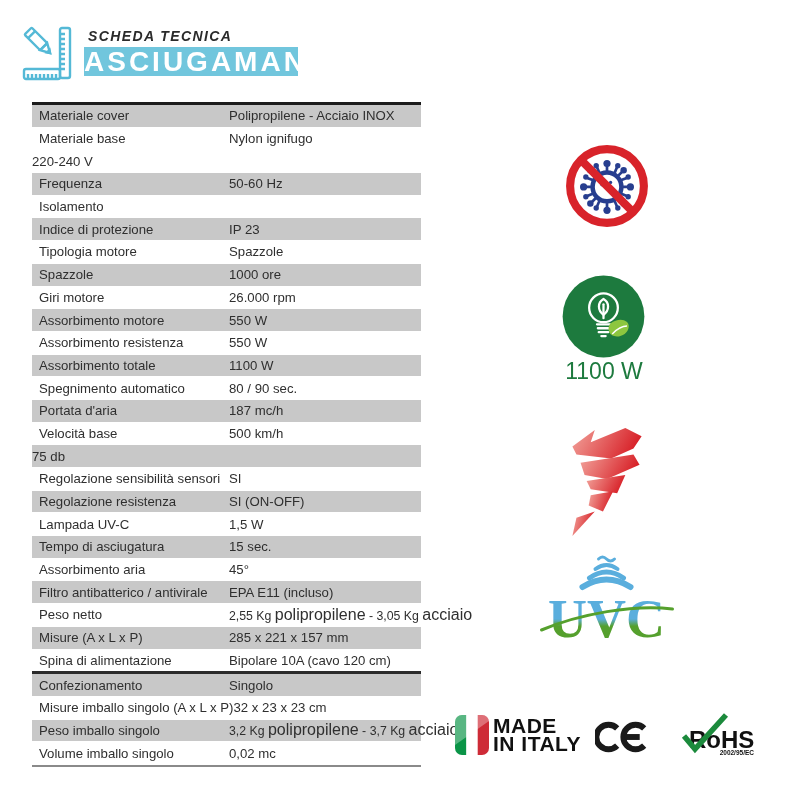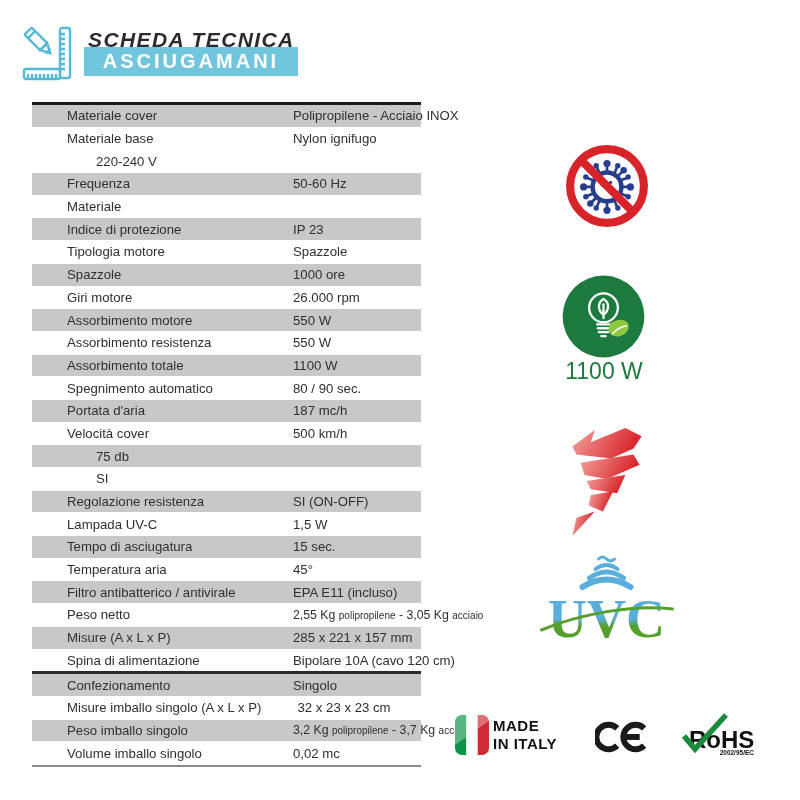"SCHEDA TECNICA" .hdr-title { font-size: 21px -> 14px }
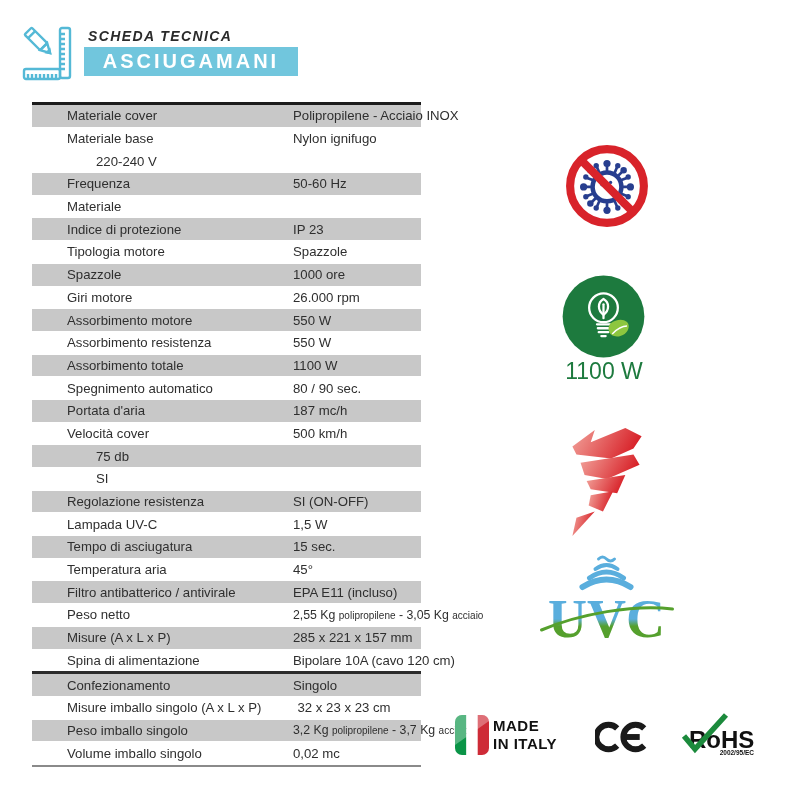"ASCIUGAMANI" .banner { font-size: 20px -> 28px }
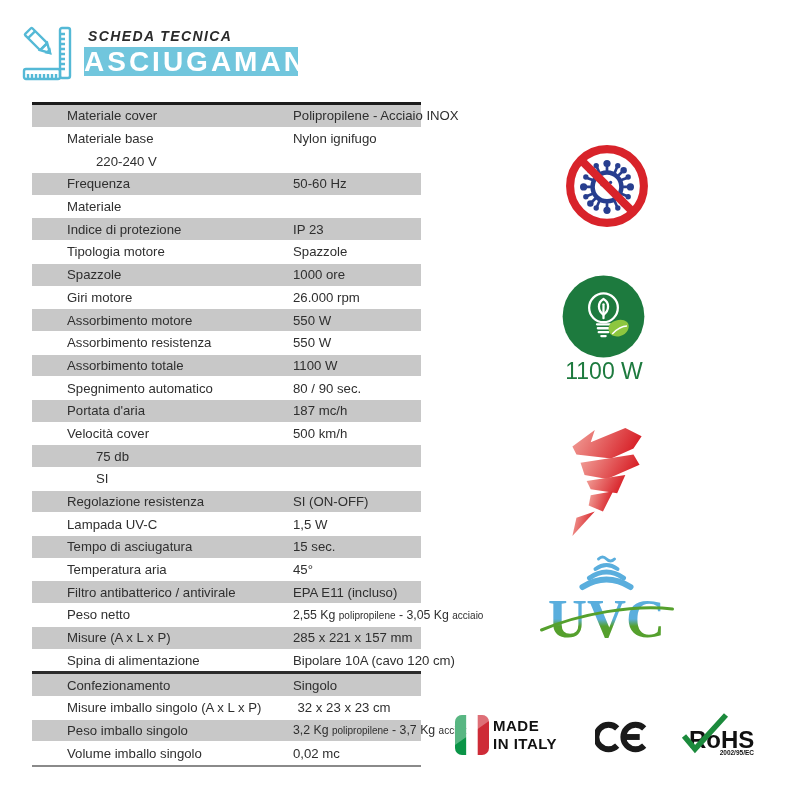"Materiale cover" .row { padding-left: 28px -> none }
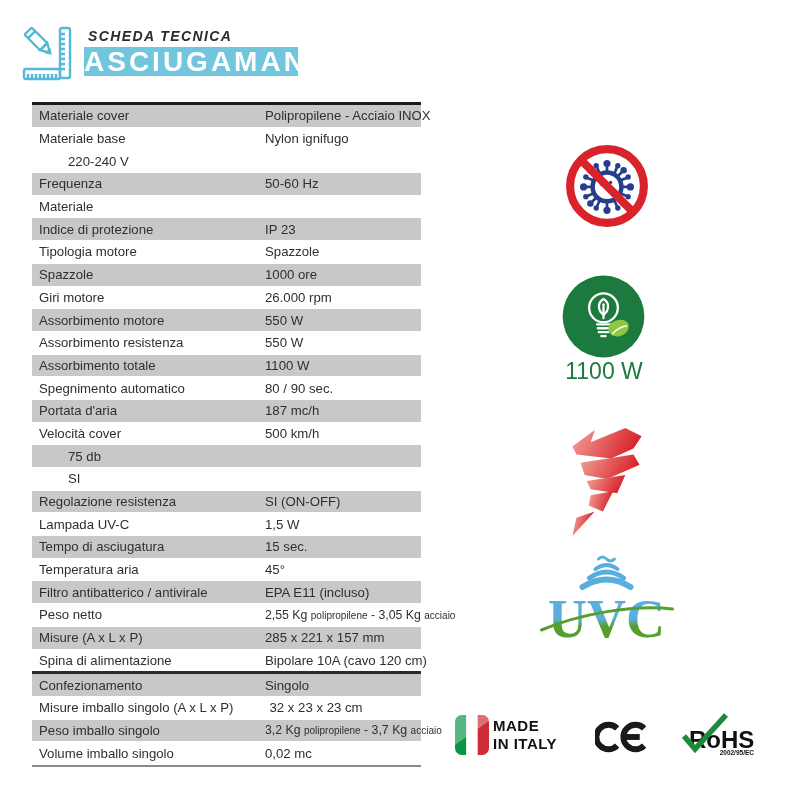"Polipropilene - Acciaio INOX" .val { margin-left: 36px -> none }
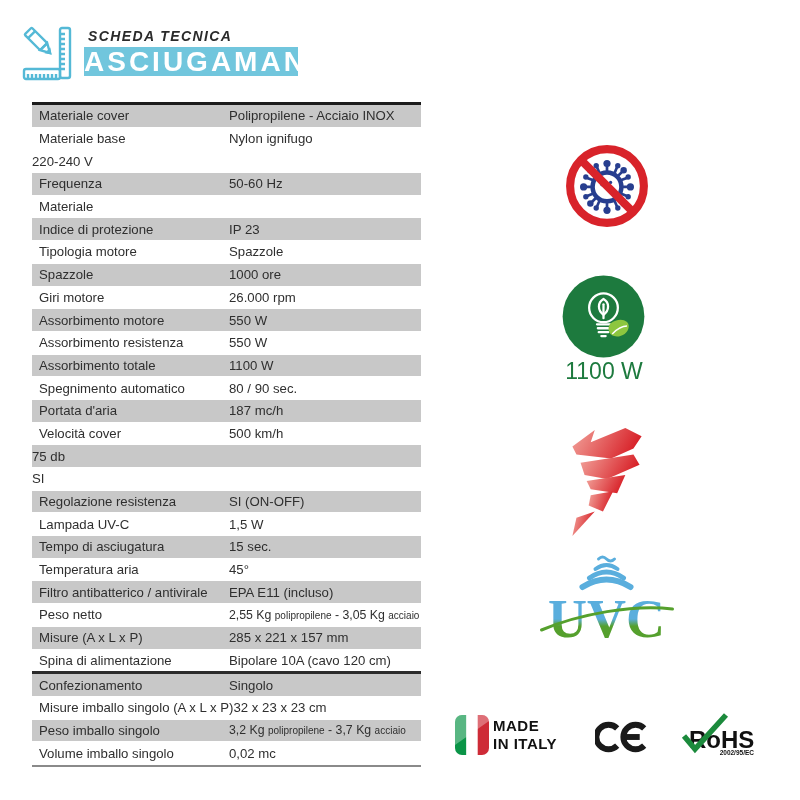"Materiale" span.lab { text: Materiale -> Isolamento }
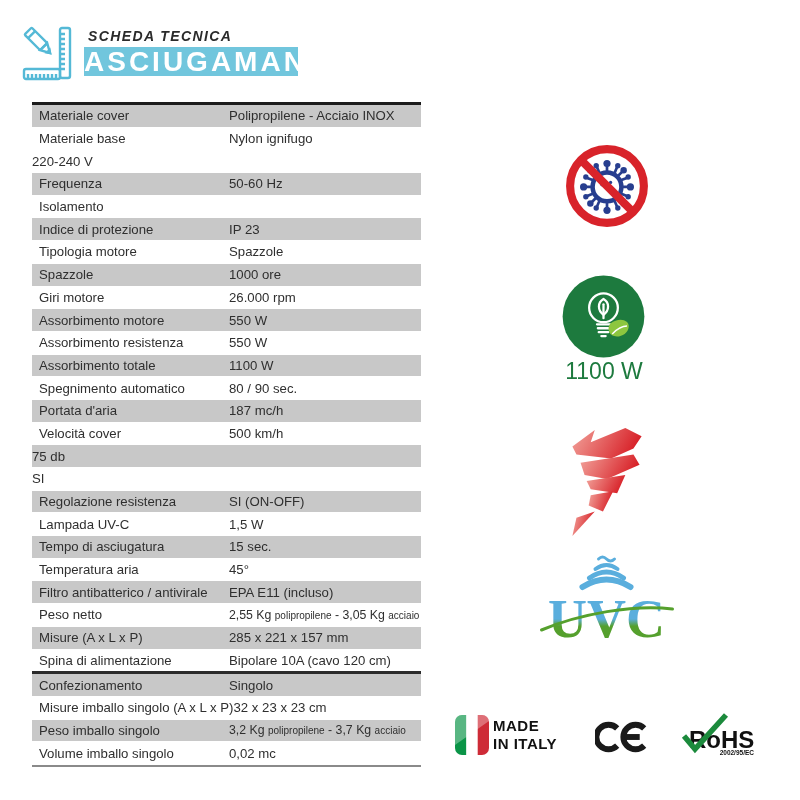"Velocità cover" span.lab { text: cover -> base }
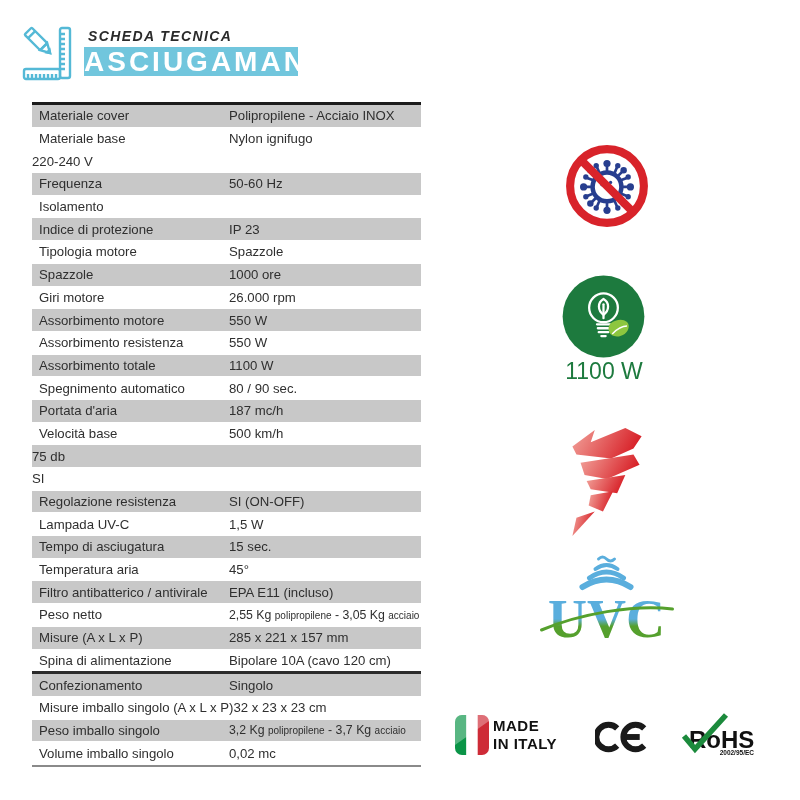"Regolazione sensibilità sensori" span.lab { html: none -> <span>Regolazione sensibilità sensori</span> }
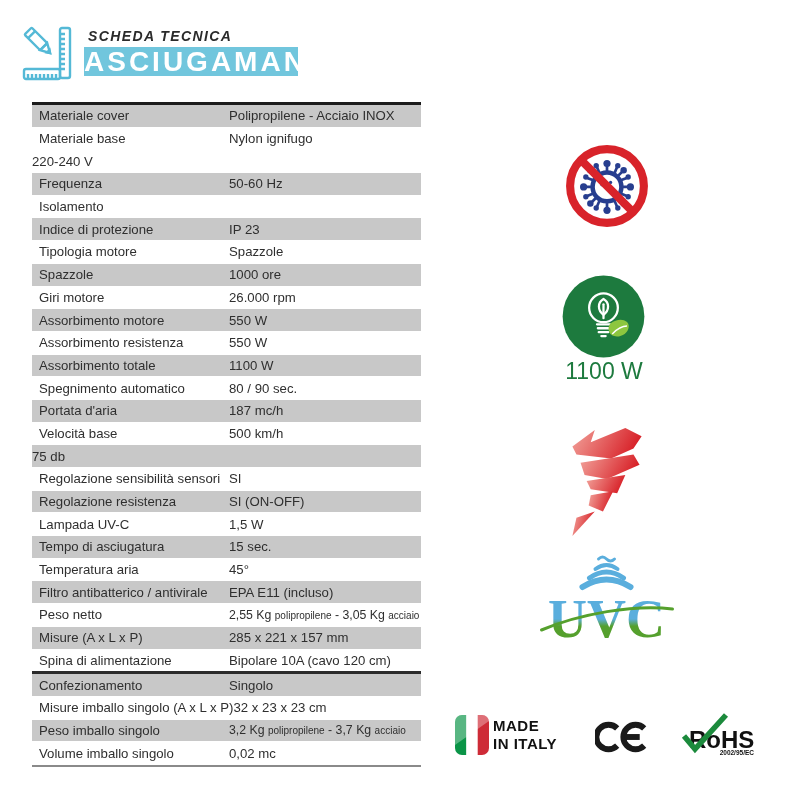"Temperatura aria" span.lab { text: Temperatura -> Assorbimento }
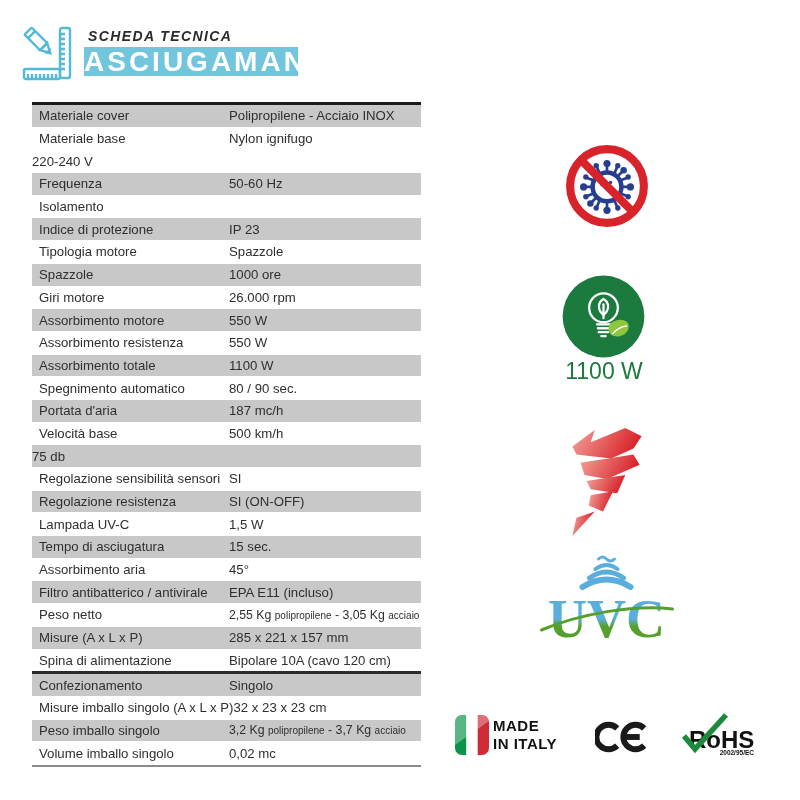"polipropilene" .val .sm { font-size: 10px -> 16px }
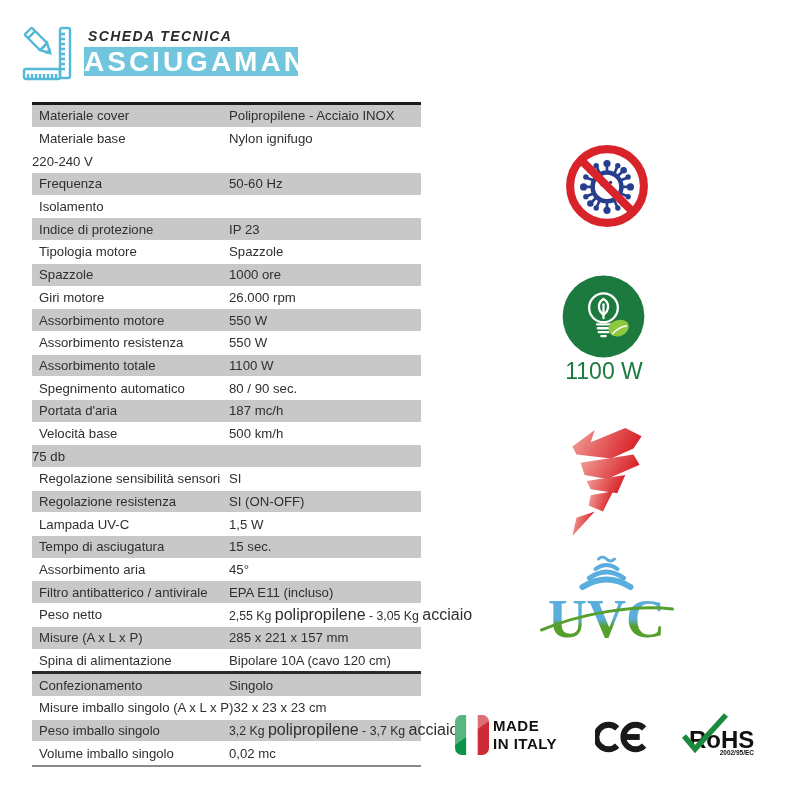"MADE" .made-txt { font-size: 15px -> 21px }
